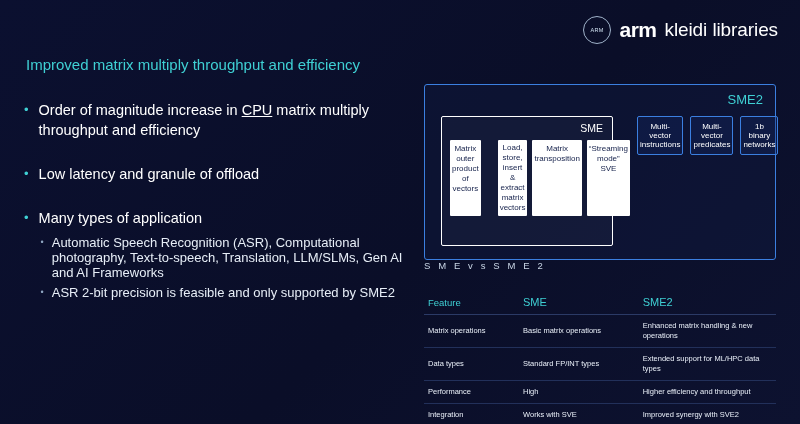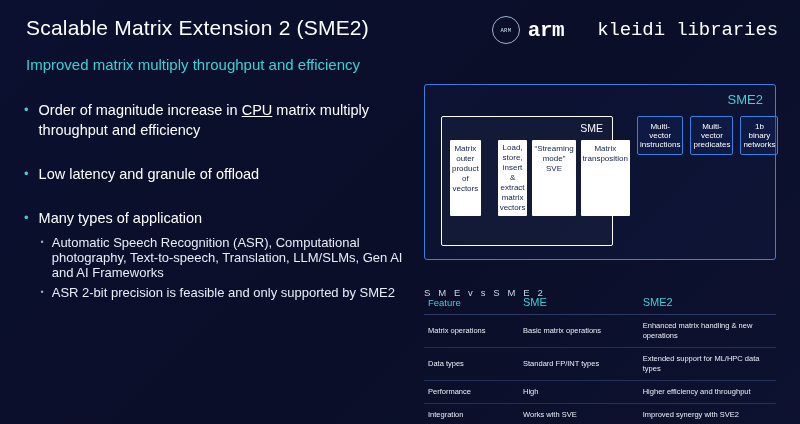"Scalable Matrix Extension 2 (SME2)" div.title { html: <div>Scalable Matrix Extension 2 (SME2)</div> -> none }
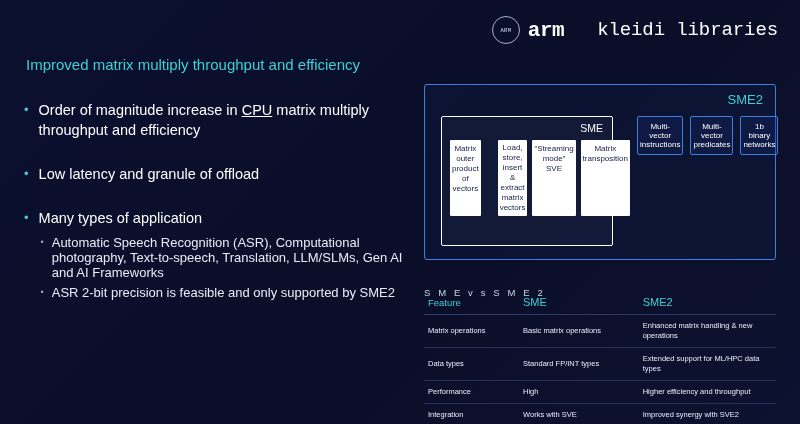"arm" .brand { font-family: Liberation Mono, monospace -> none }
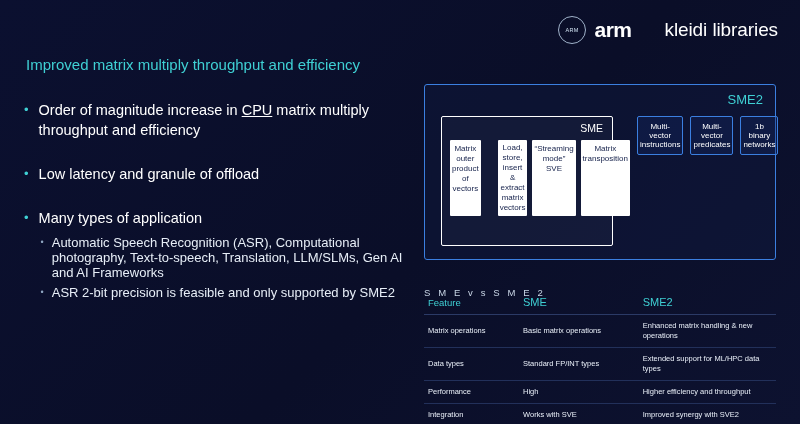"kleidi libraries" .brand-text { margin-left: 25px -> none }
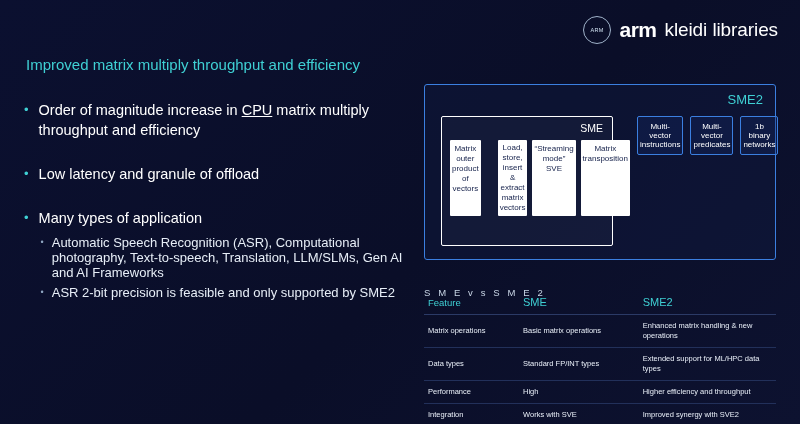"“Streaming mode” SVE" div.sme-item { order: before "Matrix transposition" -> after "Matrix transposition" }
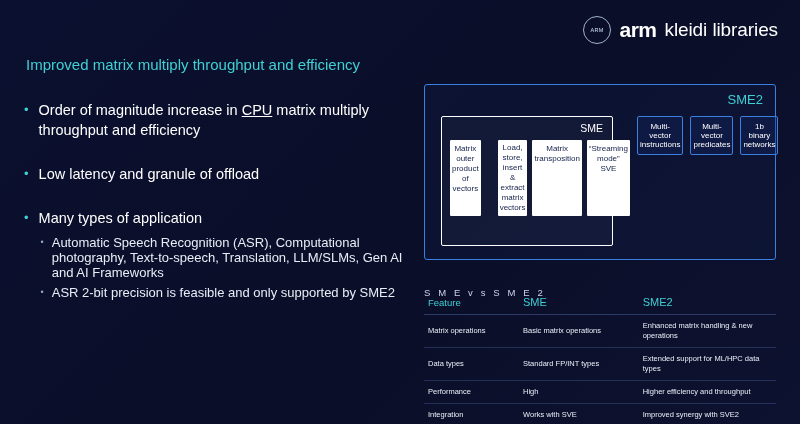"S M E v s" .cmp-head { top: 287px -> 260px }
